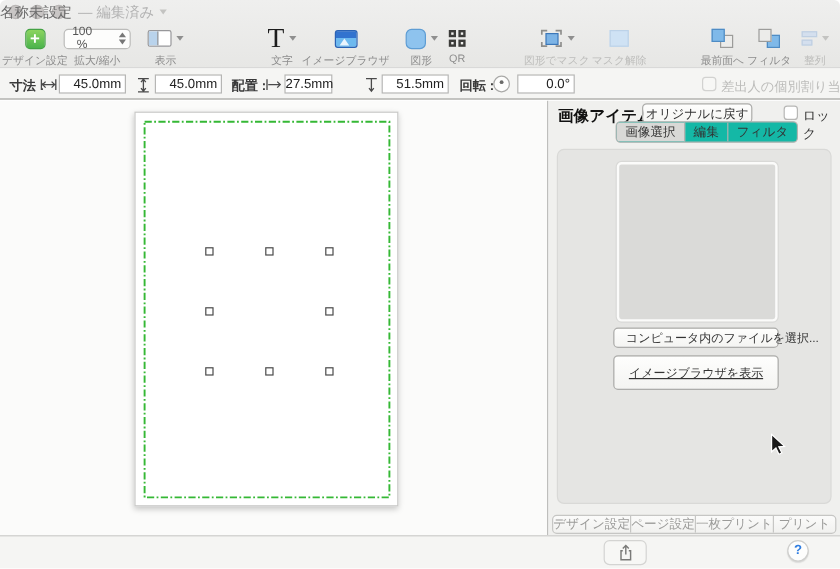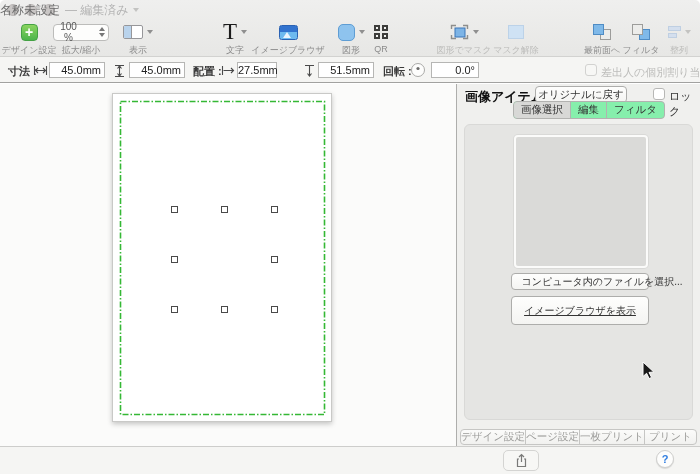"画像選択" .tabs { background: #86efac -> #14b8a6 }
